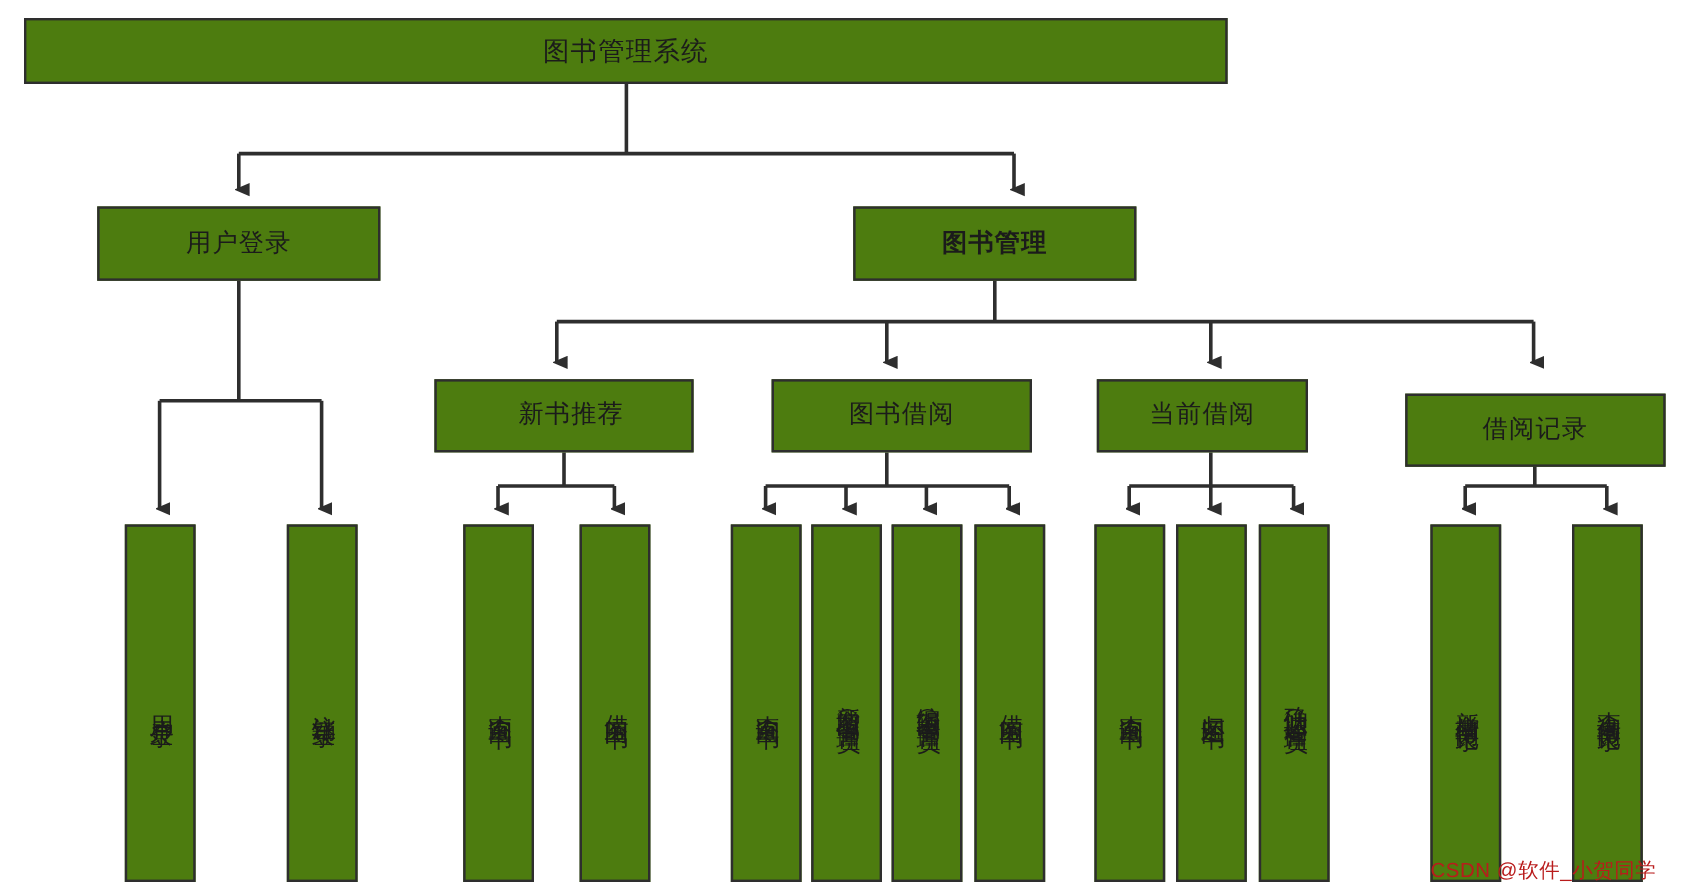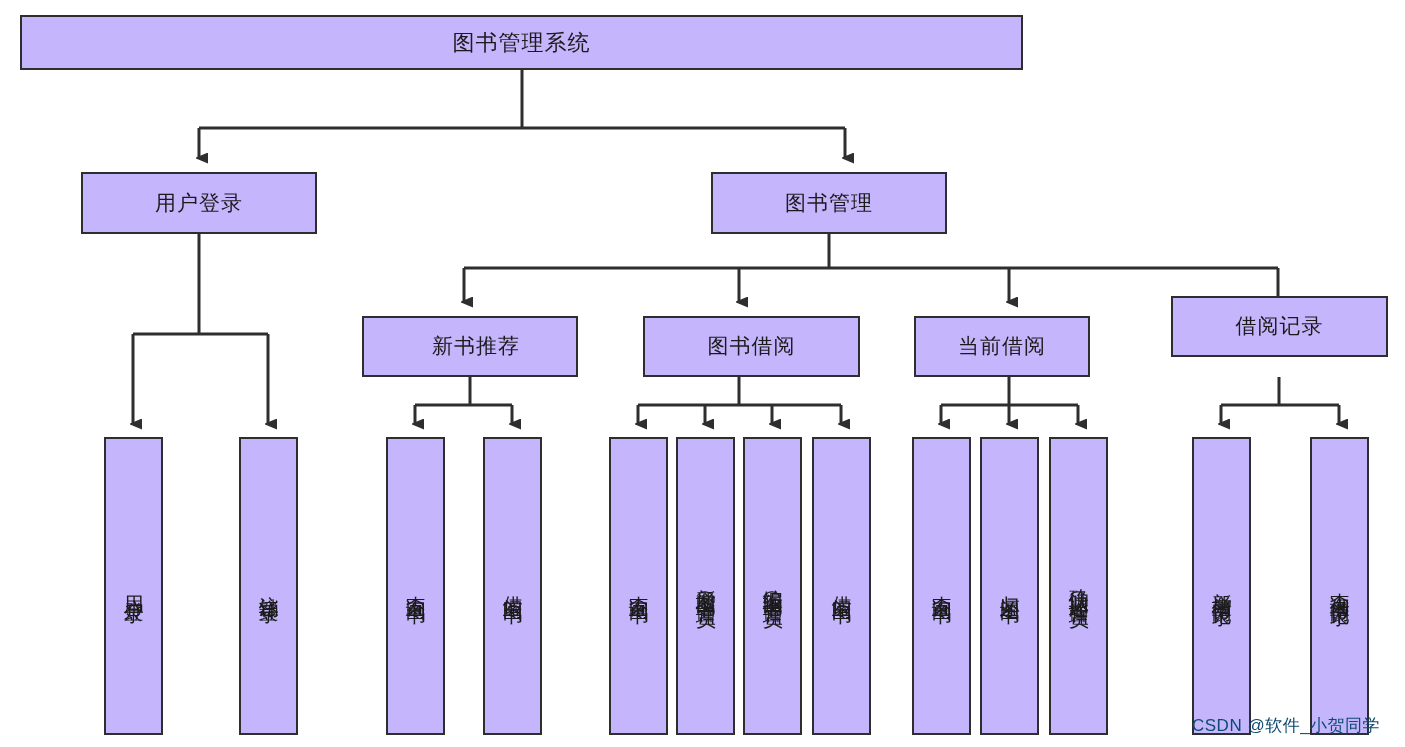"图书管理系统" .node { background: #c4b5fd -> #4d7c0f }
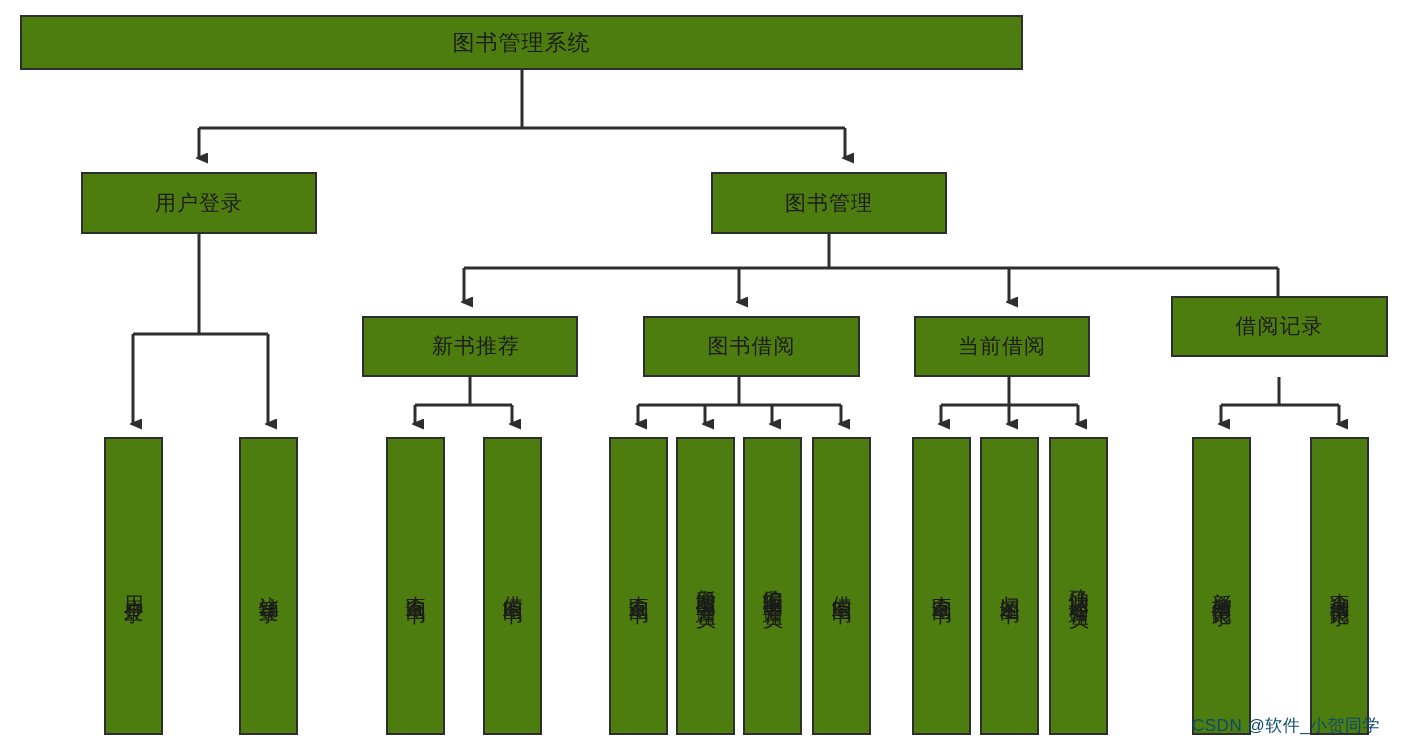"图书管理" div.node { font-weight: none -> bold }
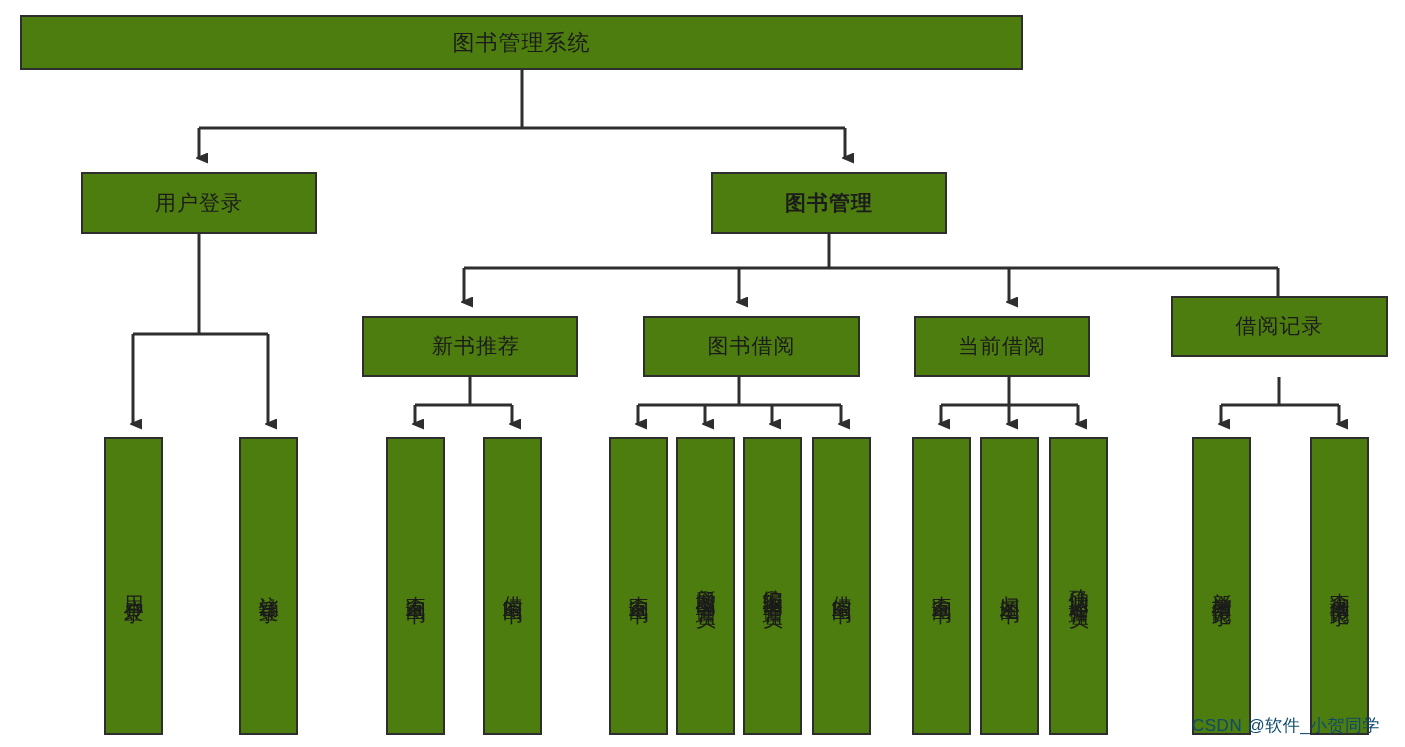"借阅记录" div.node { top: 296px -> 328px }
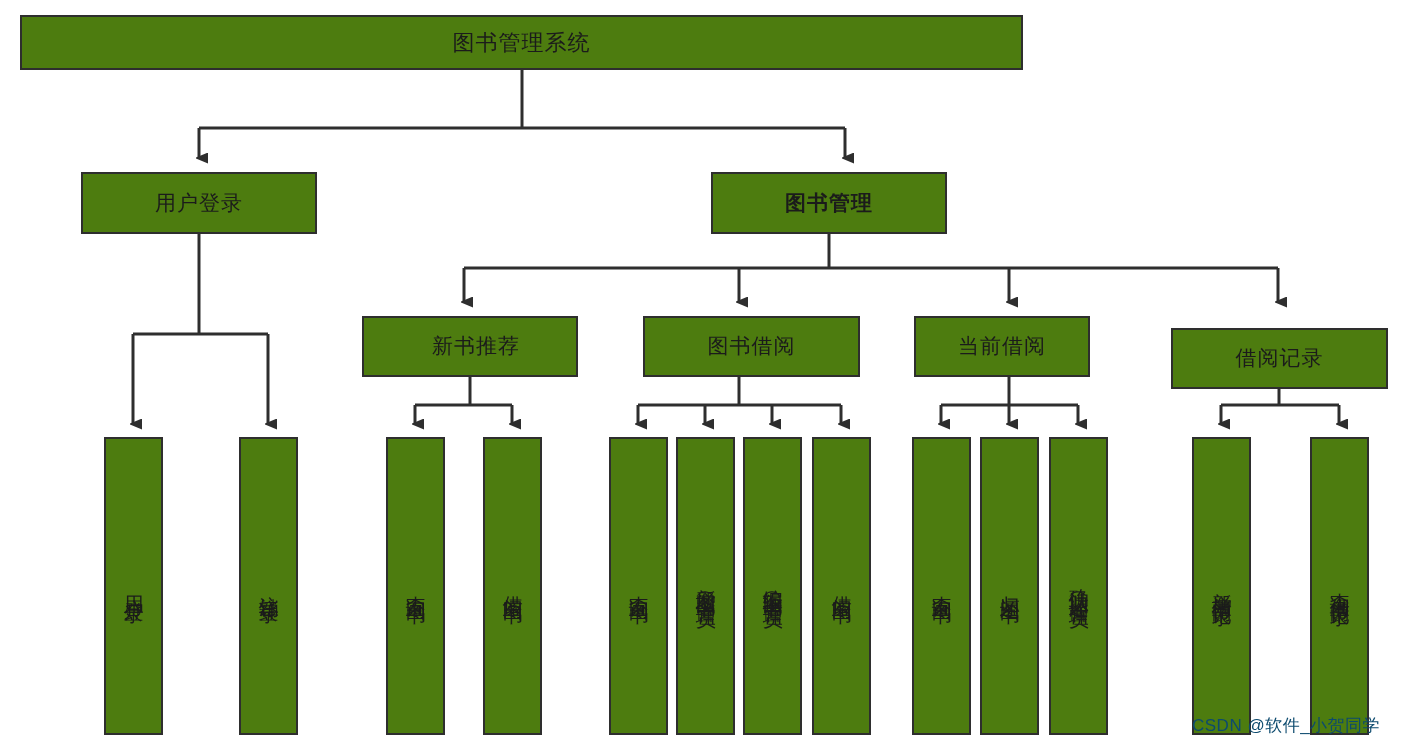"CSDN @软件_小贺同学" .watermark { color: #0c4a6e -> #b91c1c }
